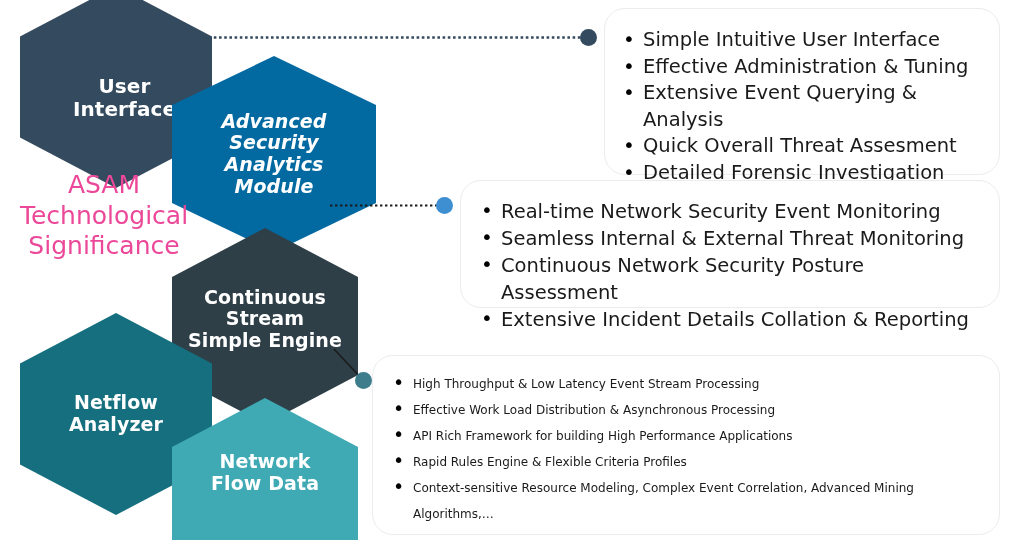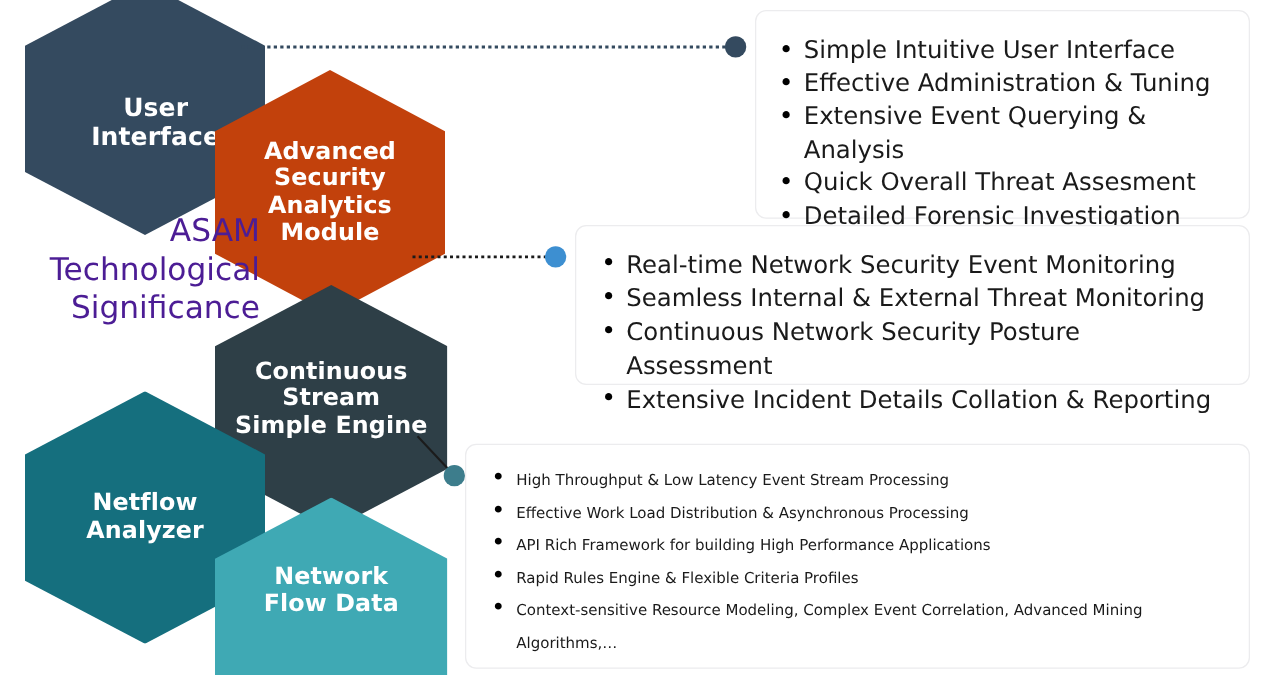"Simple Intuitive User Interface" .card { border-radius: 9px -> 21px }
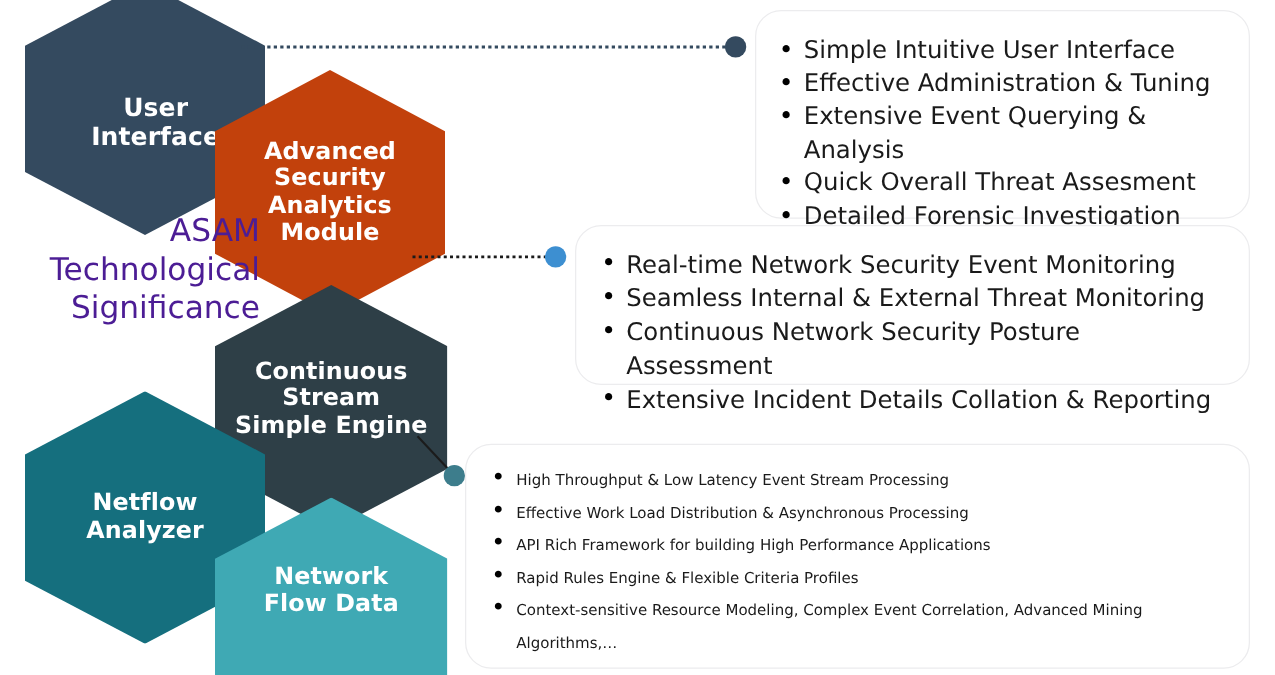"Advanced" #hex-asam { background: #c2410c -> #0369a1; font-style: none -> italic; width: 184px -> 204px }
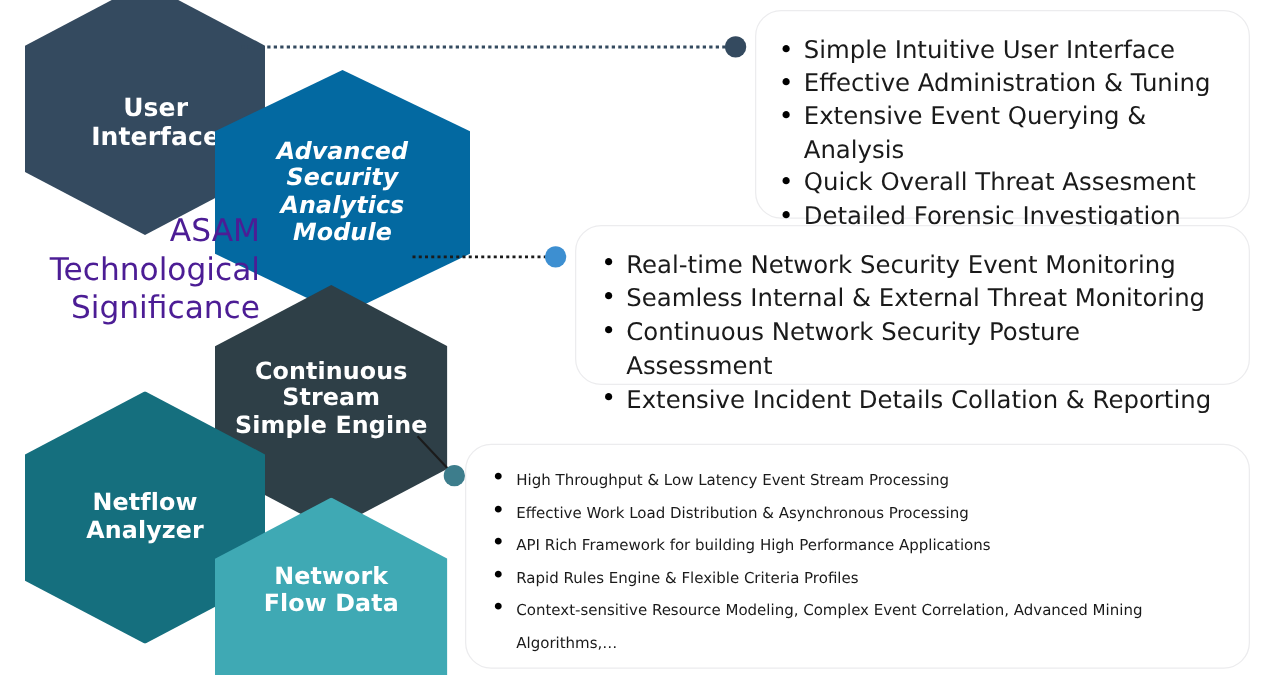"ASAM" #asam-title { color: #4c1d95 -> #ec4899; text-align: right -> center }
